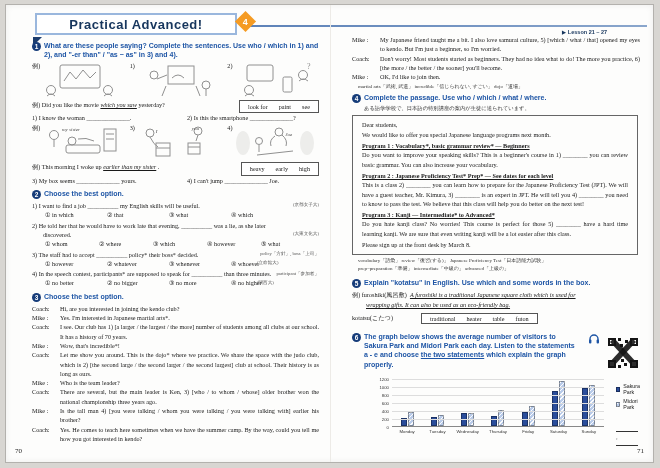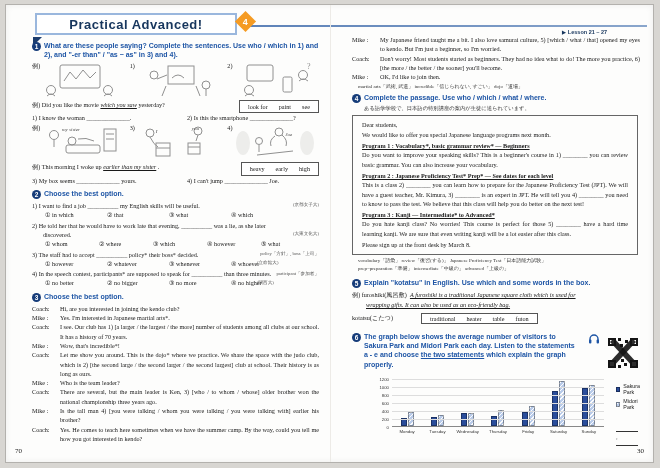"30" span.pageno { text: 30 -> 71 }
